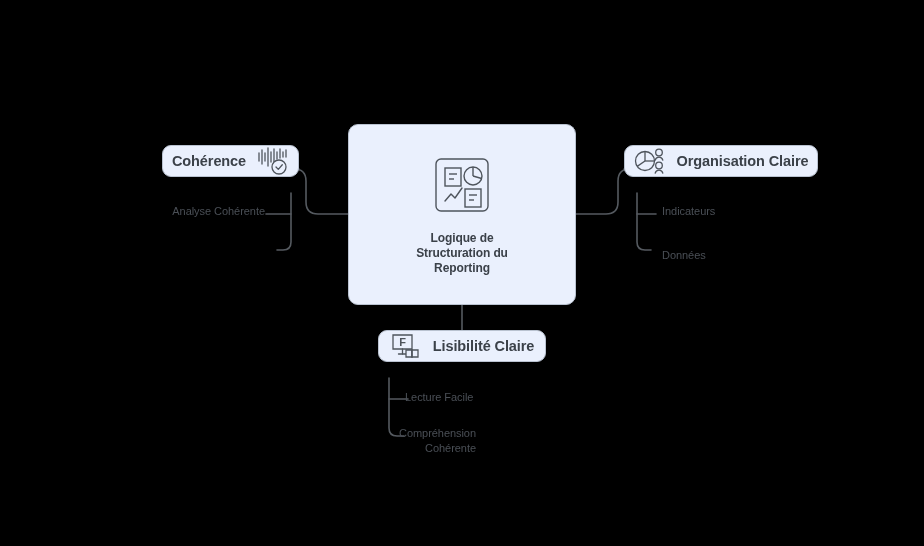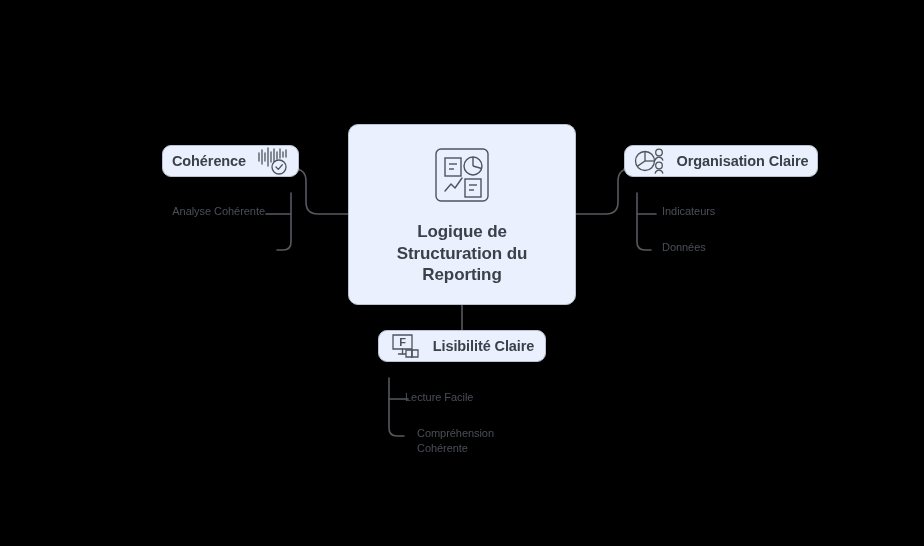"Indicateurs" .sub-right { text-align: left -> right }
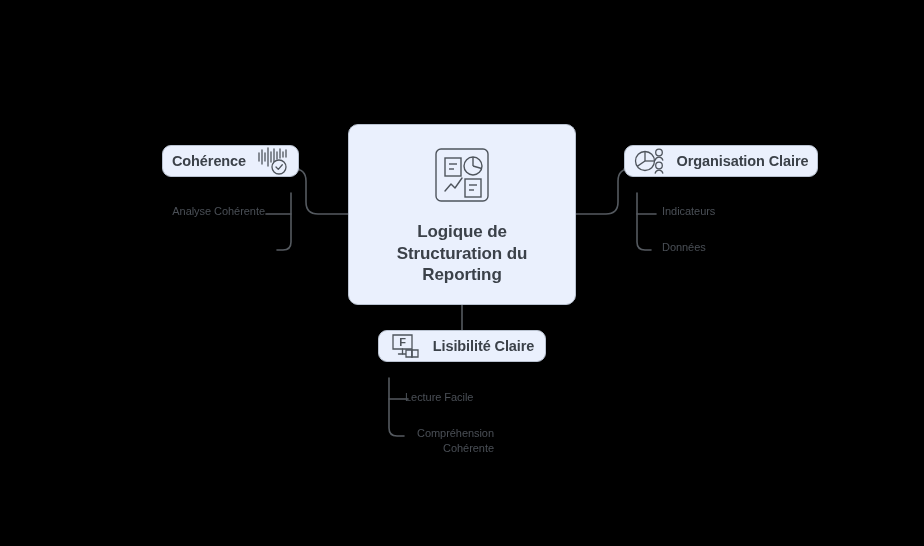"Logique de" .central-title { font-size: 17px -> 12px }
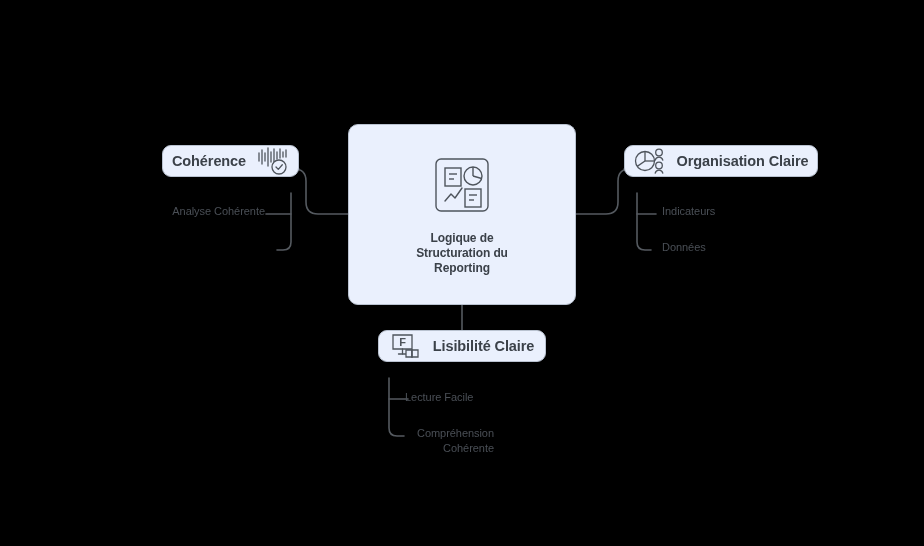"Données" .s-r-1 { top: 240px -> 248px }
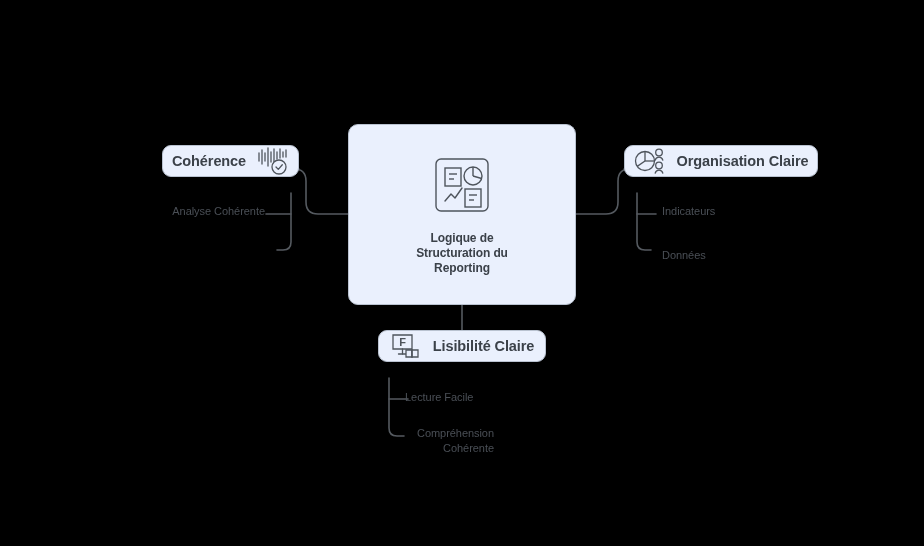"Compréhension" .s-b-1 { left: 417px -> 399px }
